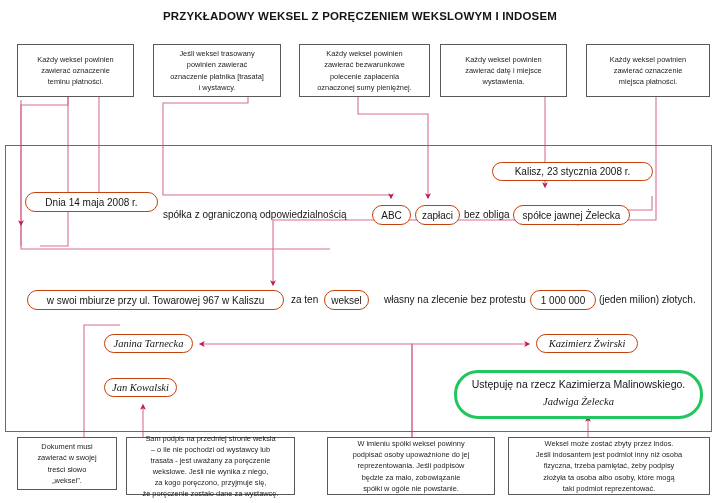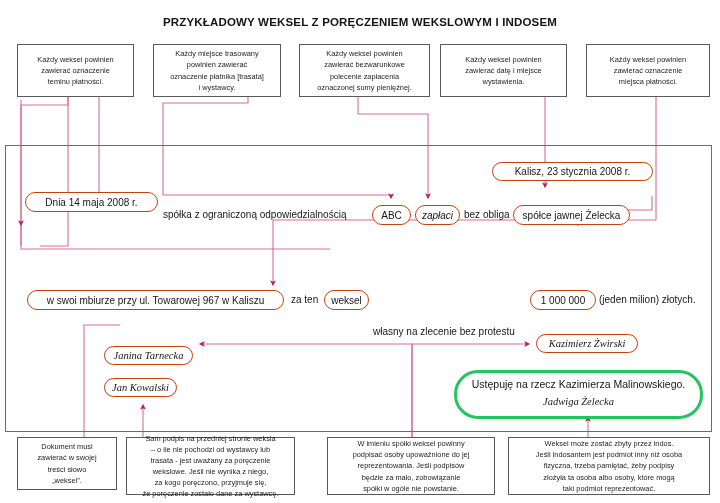"PRZYKŁADOWY WEKSEL Z PORĘCZENIEM" .title { top: 16px -> 10px }
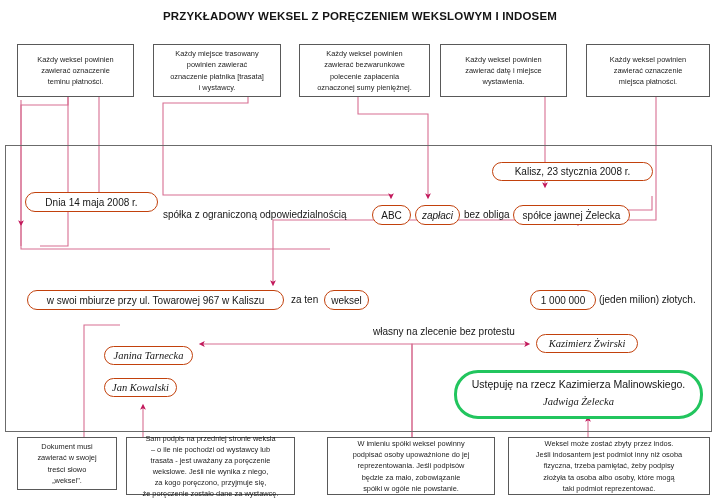"Każdy miejsce trasowany" span { text: Każdy miejsce -> Jeśli weksel }
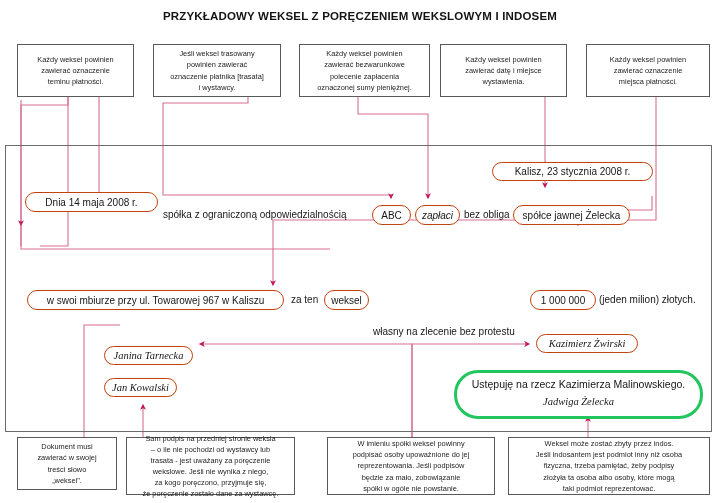"zapłaci" div.pill { font-style: italic -> none }
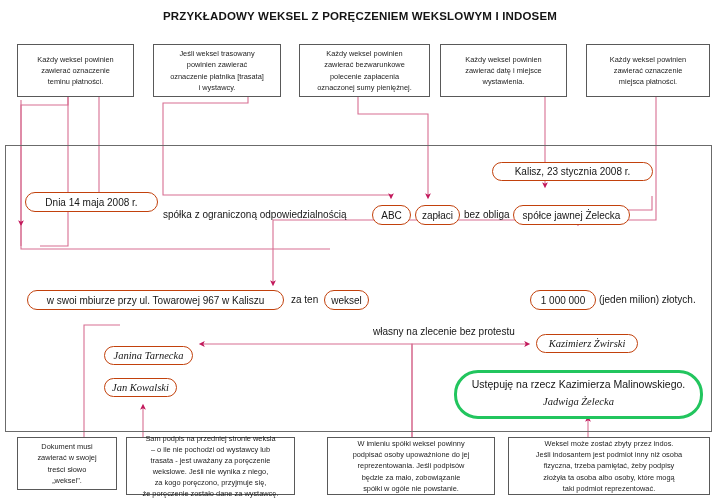"własny na zlecenie bez protestu" div.txt { left: 373px -> 384px; margin-top: 32px -> none }
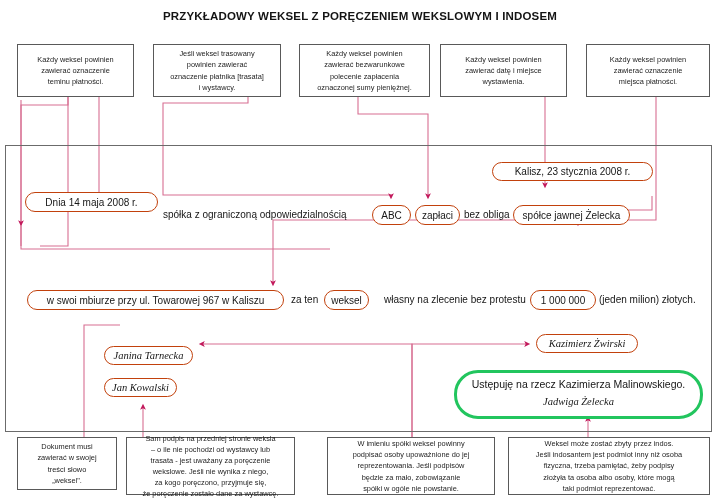"Janina Tarnecka" div.pill { margin-top: 12px -> none }
